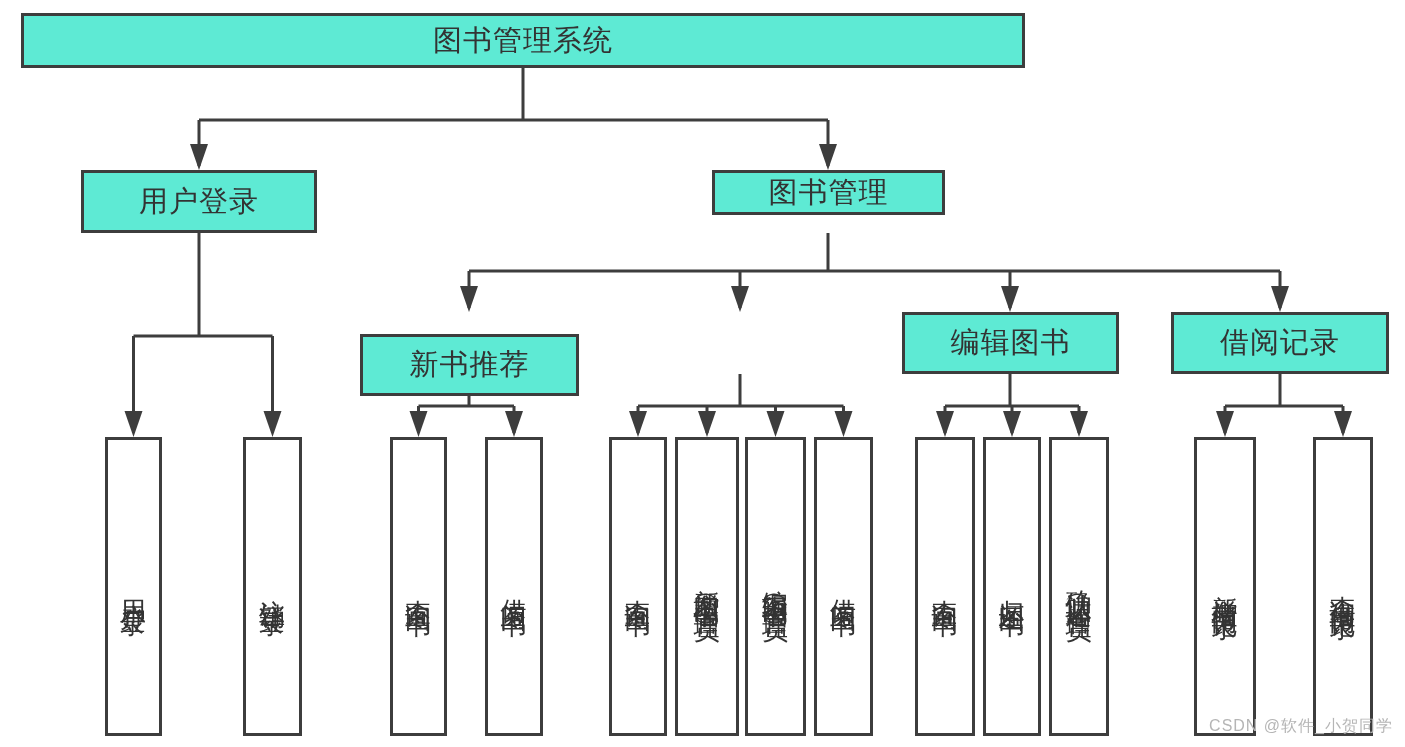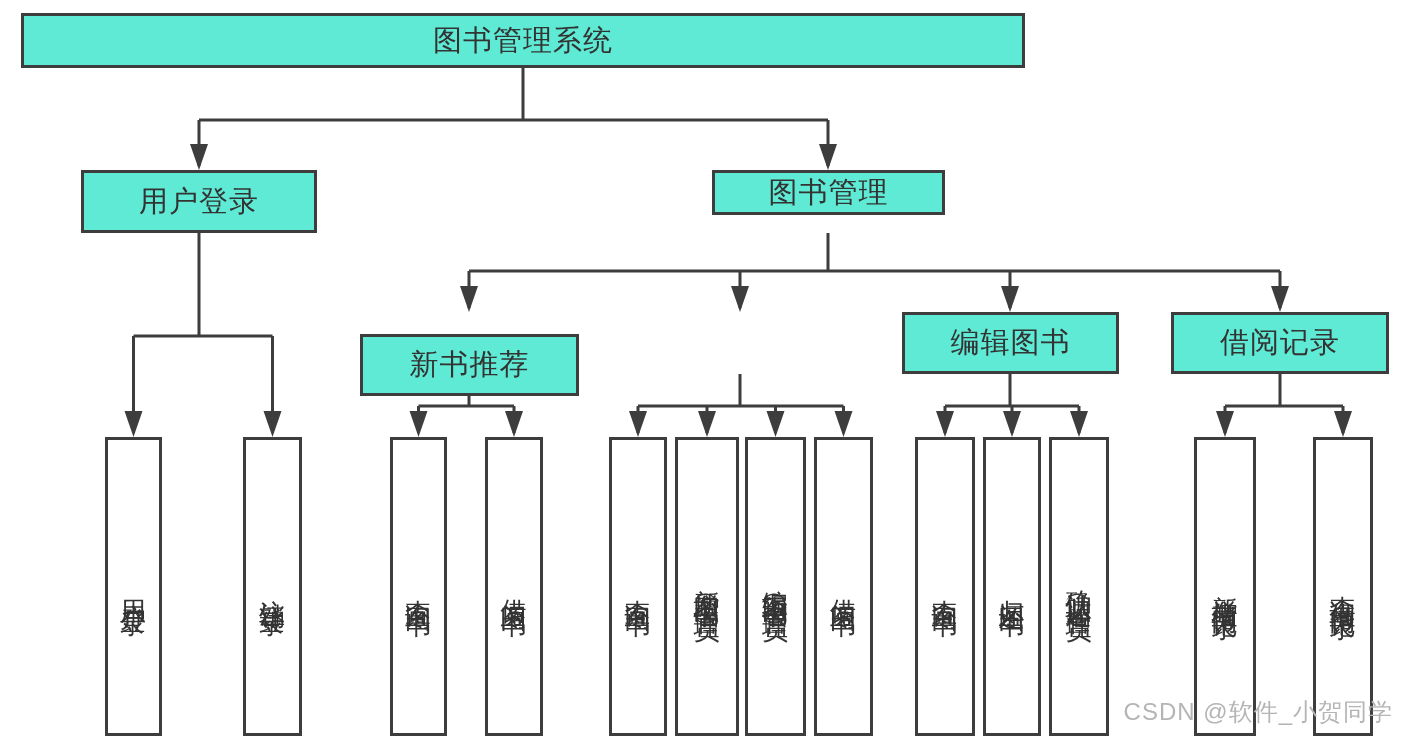"CSDN @软件_小贺同学" .watermark { bottom: 19px -> 10px; font-size: 24px -> 16px }
